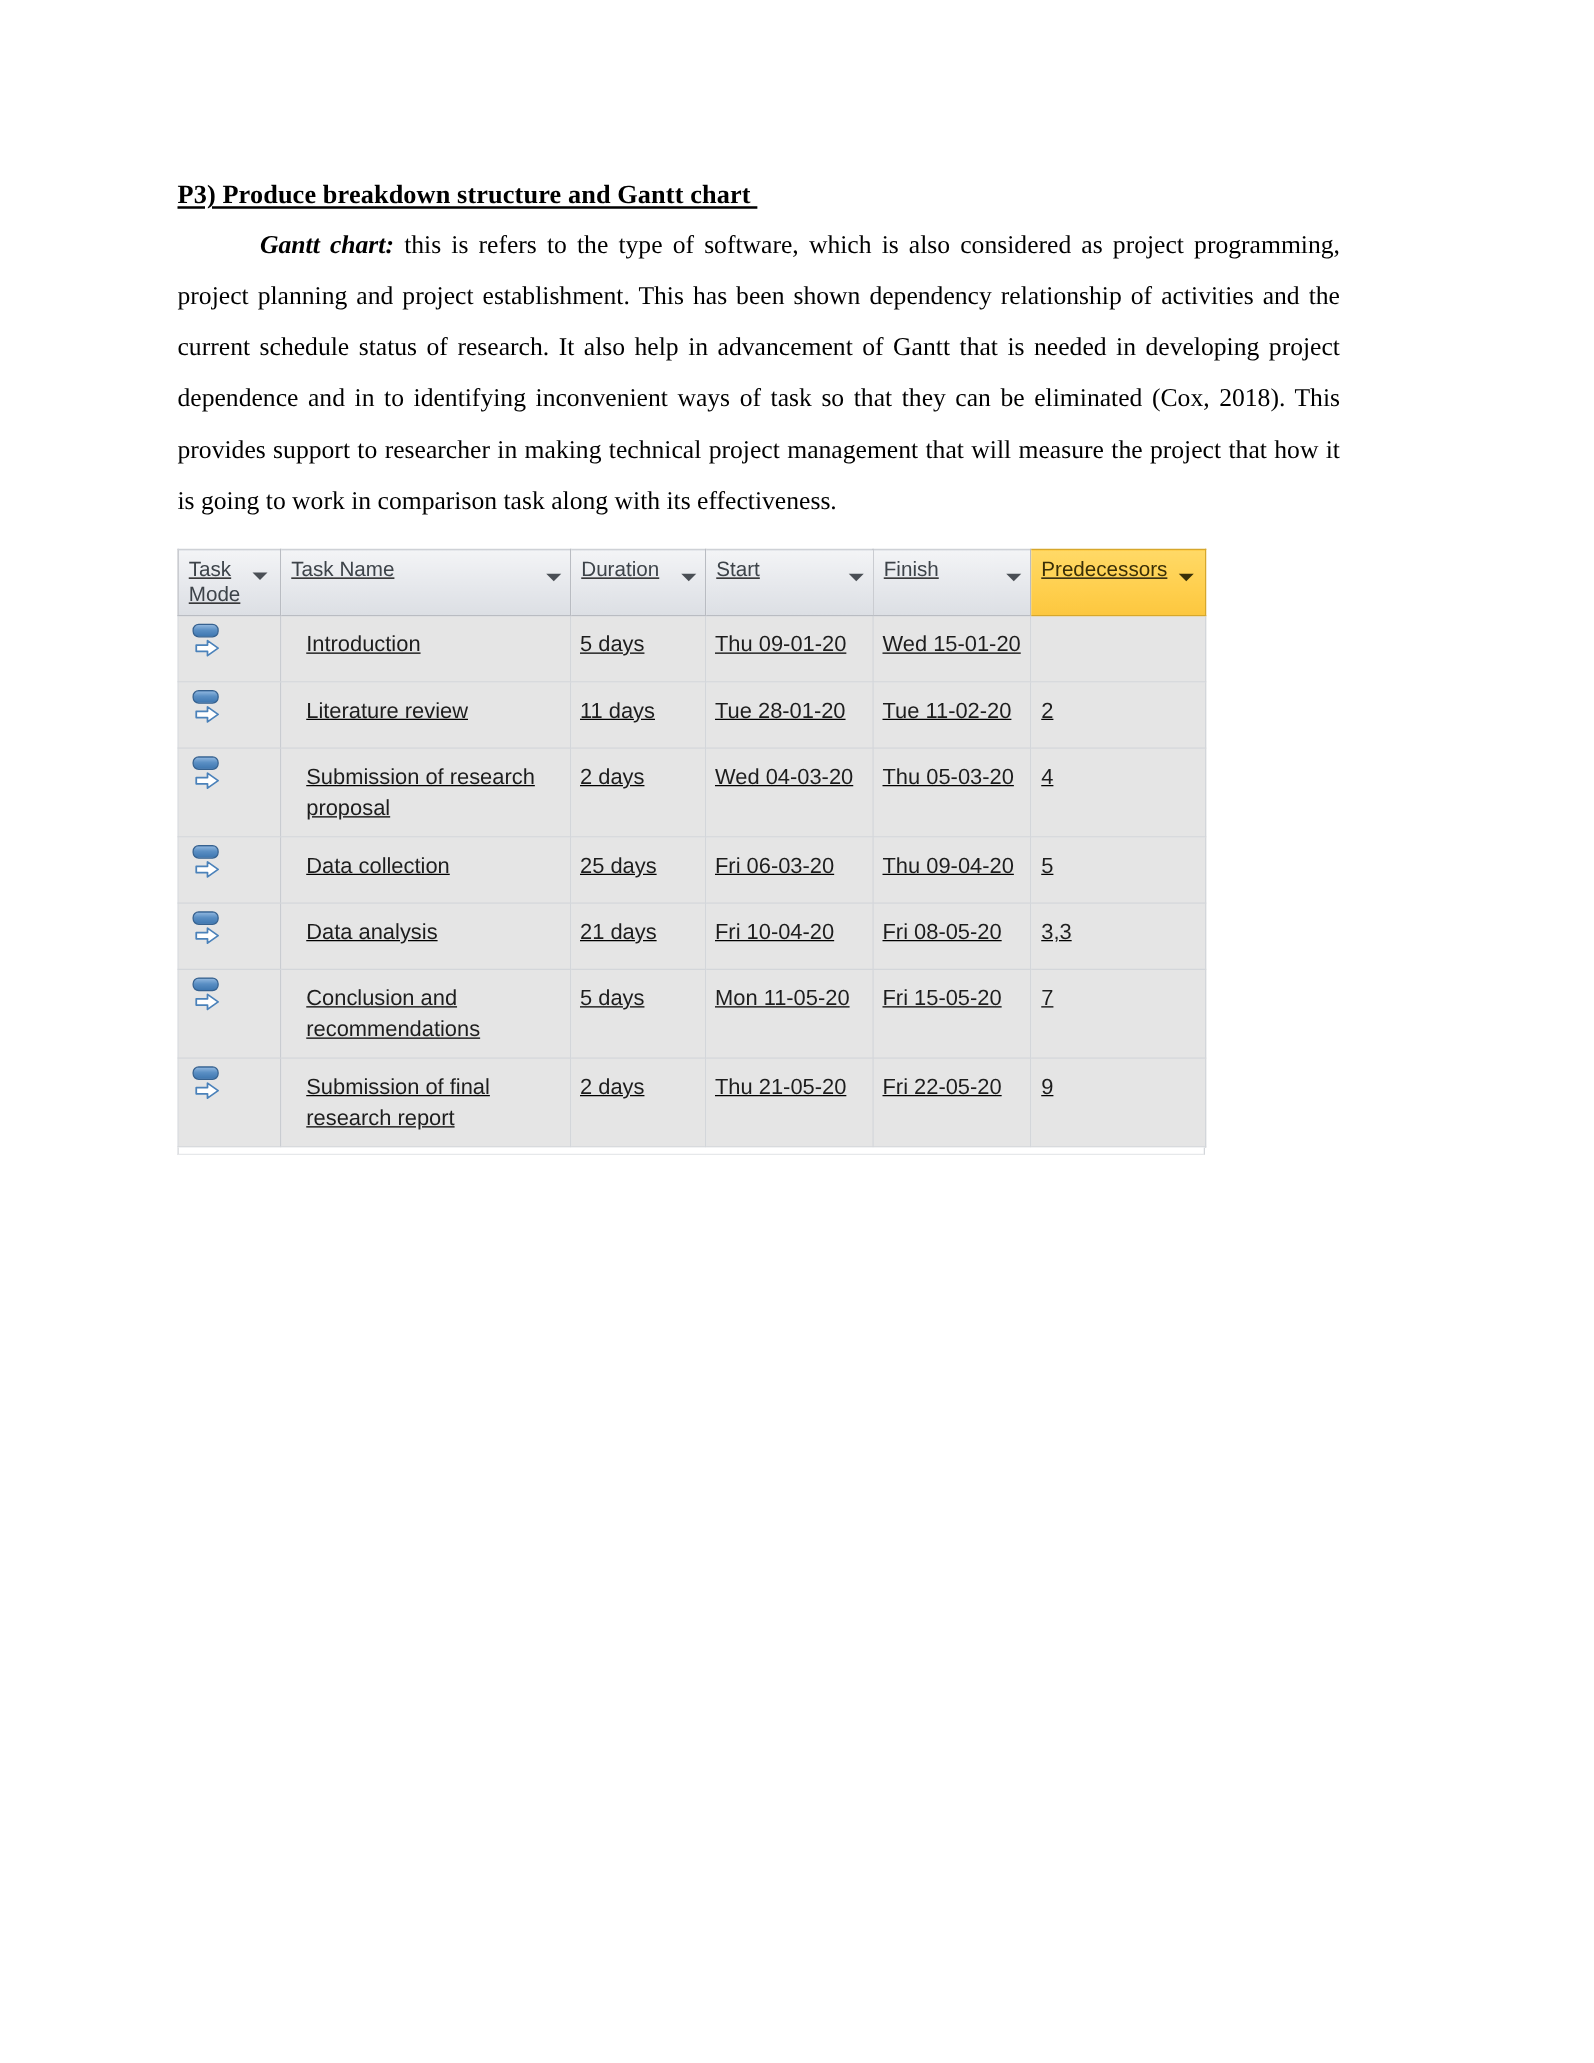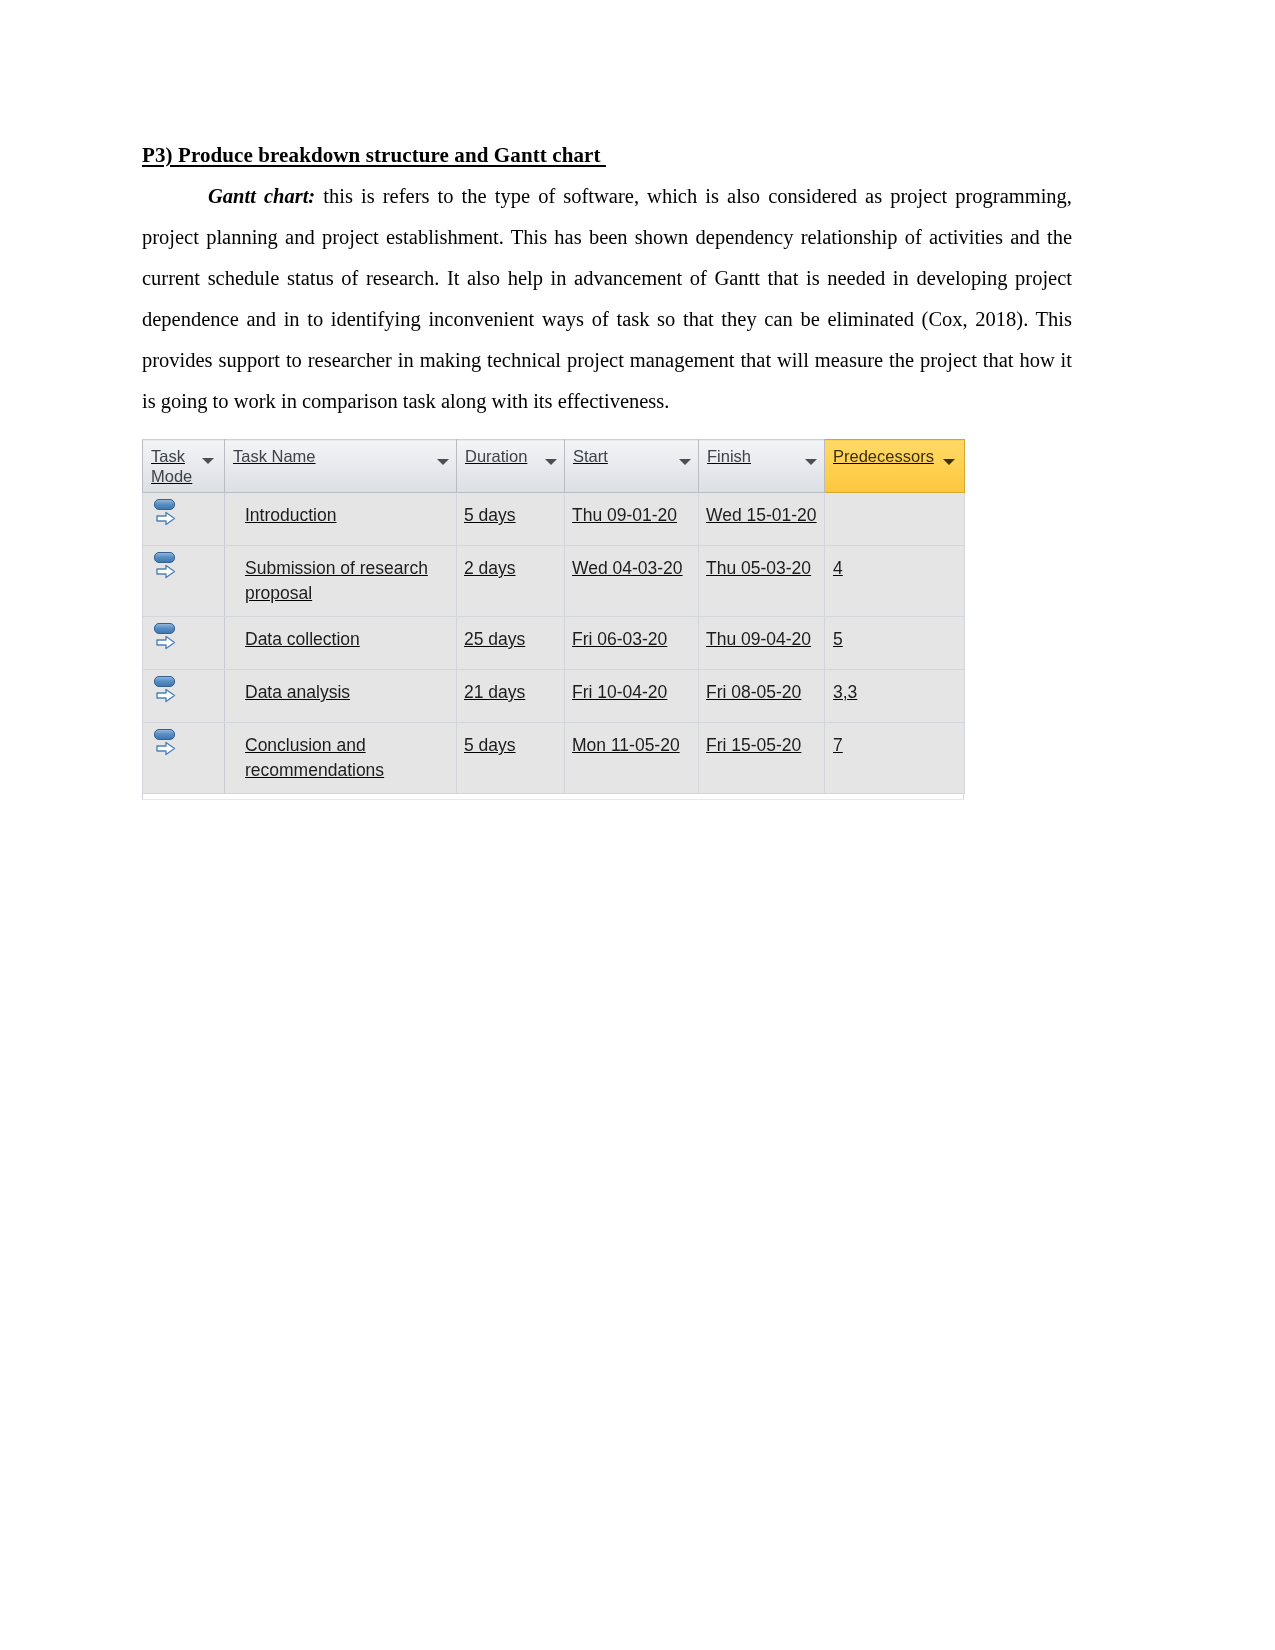"Literature review" tr { html: none -> <tr> <td> <span> <span></span> <svg> <path></path> </svg> </span> </td> <td>Literature review</td> <td>11 days</td> <td>Tue 28-01-20</td> <td>Tue 11-02-20</td> <td>2</td> </tr> }
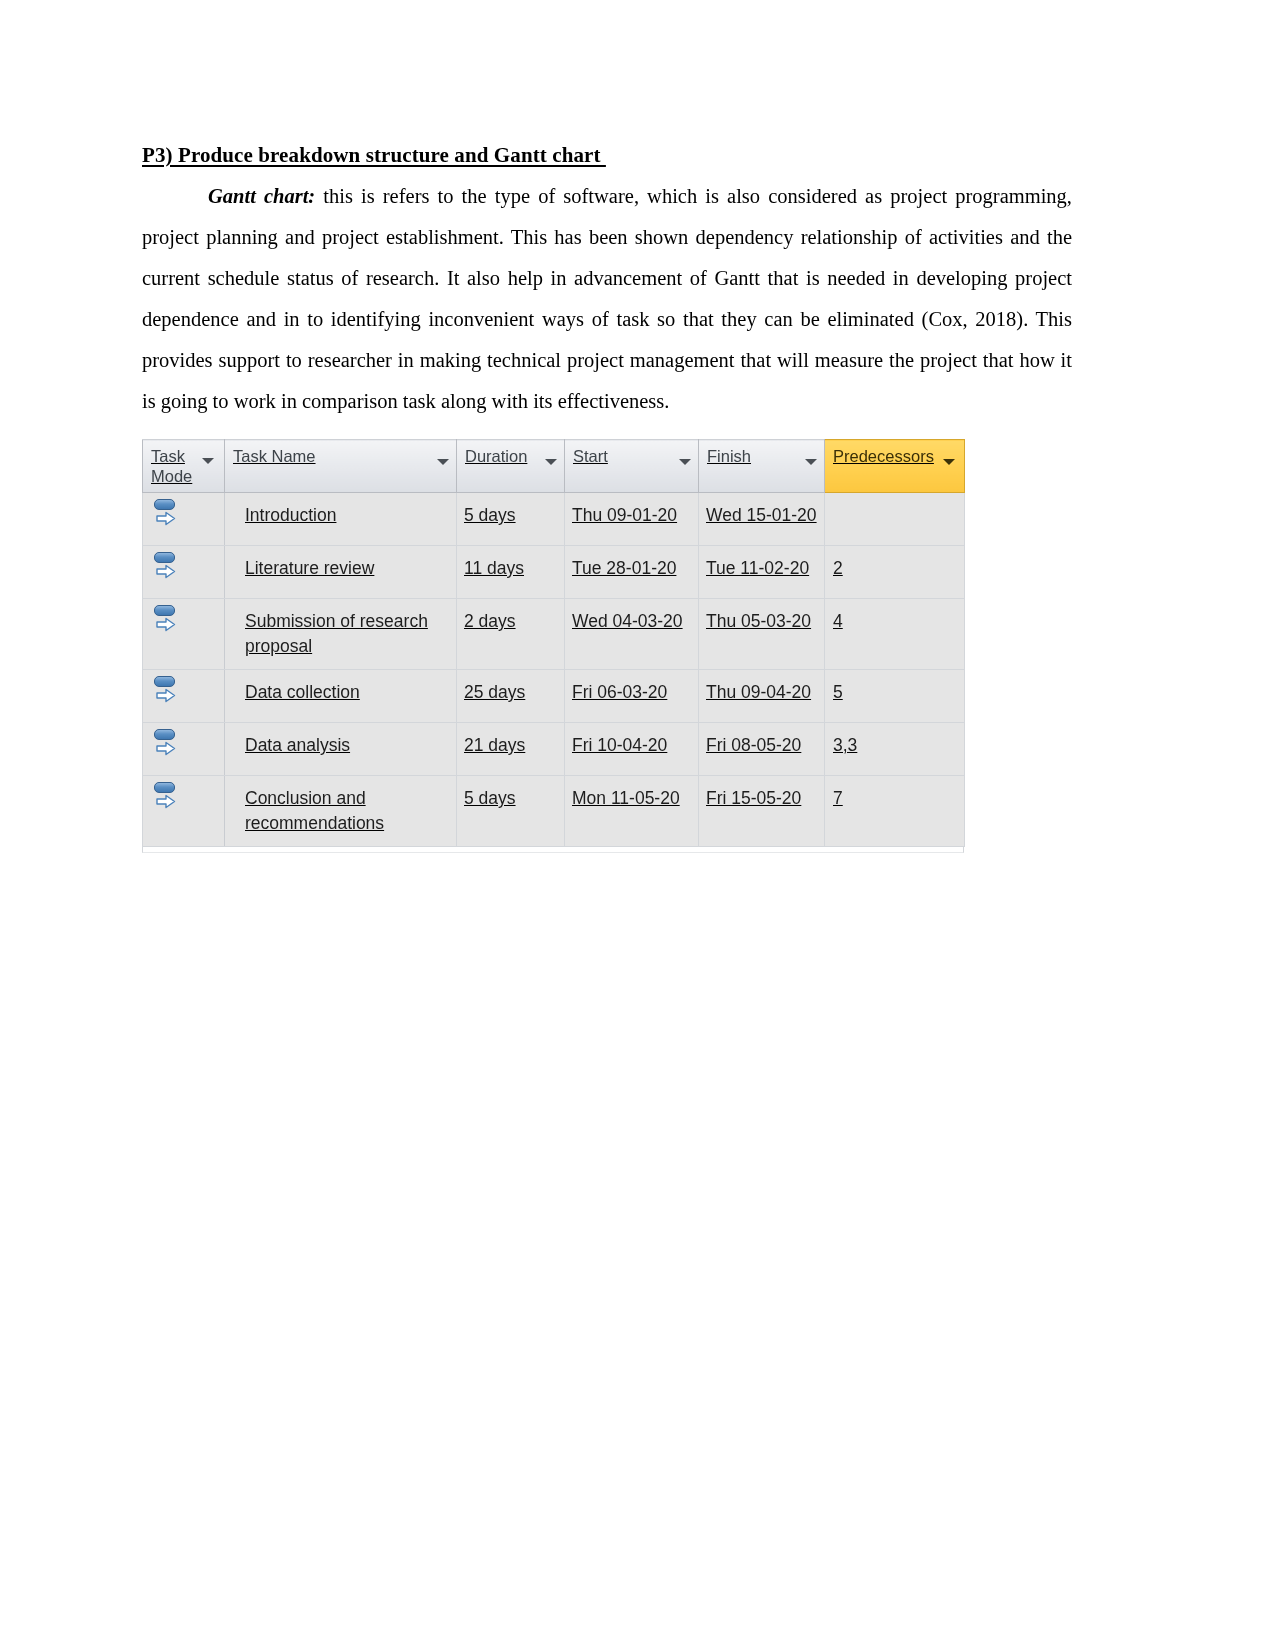"Submission of final research report" tr { html: none -> <tr> <td> <span> <span></span> <svg> <path></path> </svg> </span> </td> <td>Submission of final research report</td> <td>2 days</td> <td>Thu 21-05-20</td> <td>Fri 22-05-20</td> <td>9</td> </tr> }
